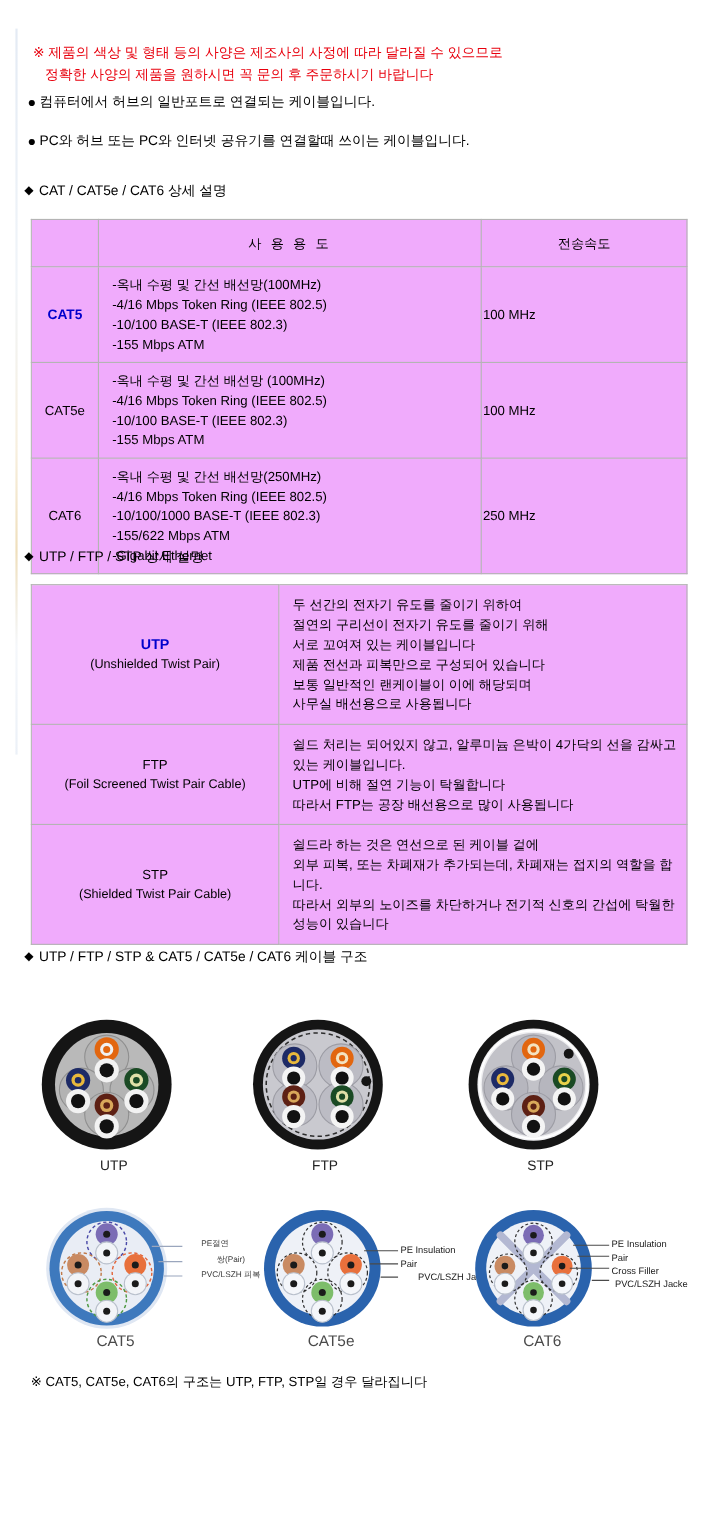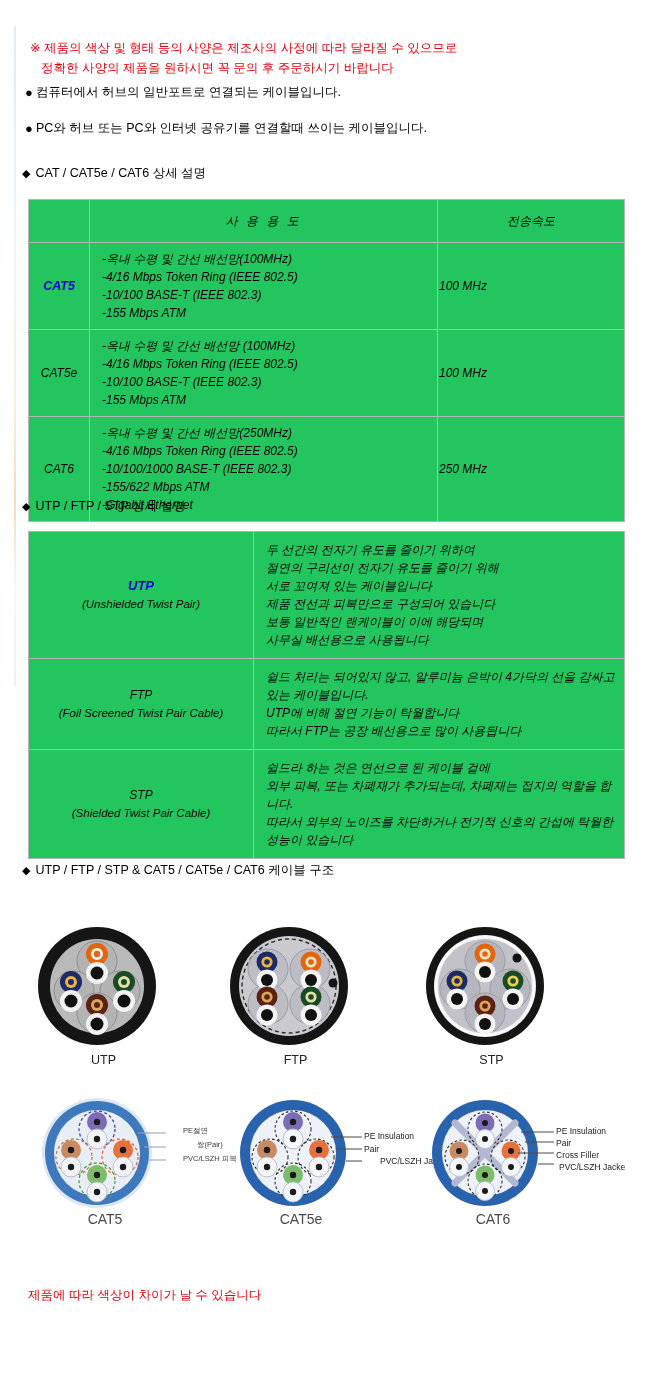"사 용 용 도" table td,table th { background: #22c55e -> #f0abfc; font-style: italic -> none }
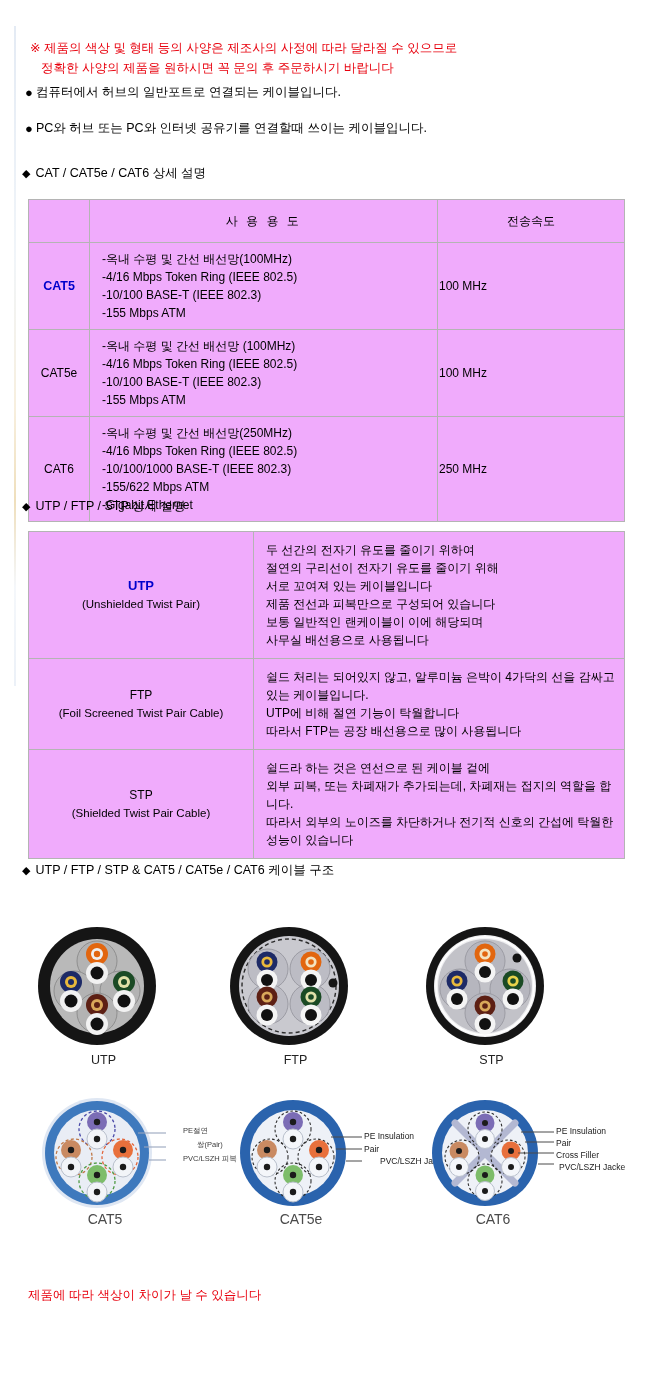"※ CAT5, CAT5e, CAT6의 구조는" div.footnote { html: none -> <div>※ CAT5, CAT5e, CAT6의 구조는 UTP, FTP, STP일 경우 달라집니다</div> }
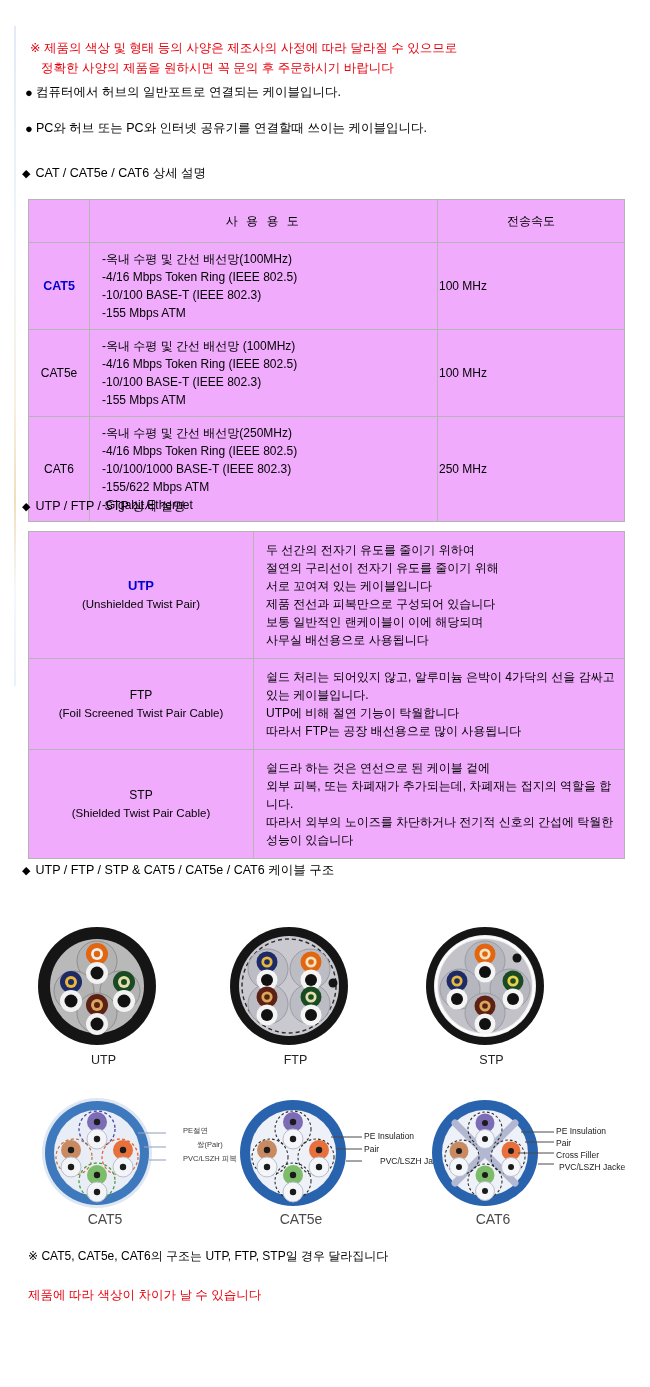"제품에 따라 색상이 차이가 날" div.redfoot { html: <div>제품에 따라 색상이 차이가 날 수 있습니다</div> -> none }
